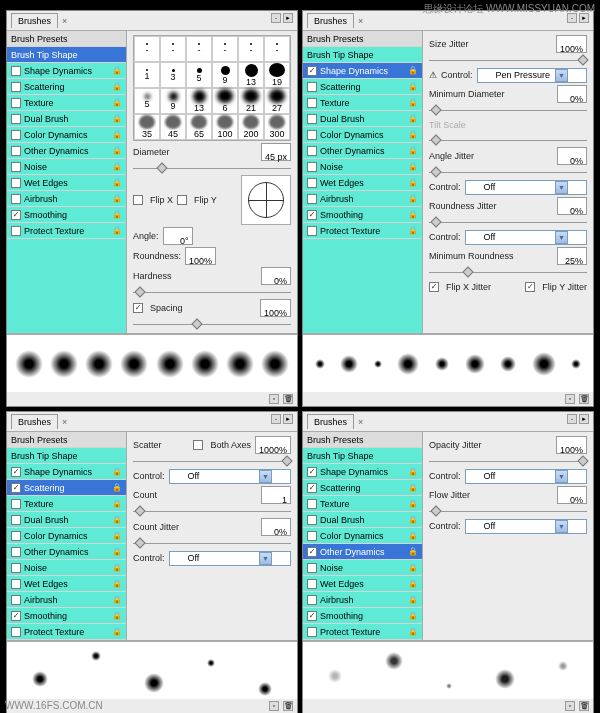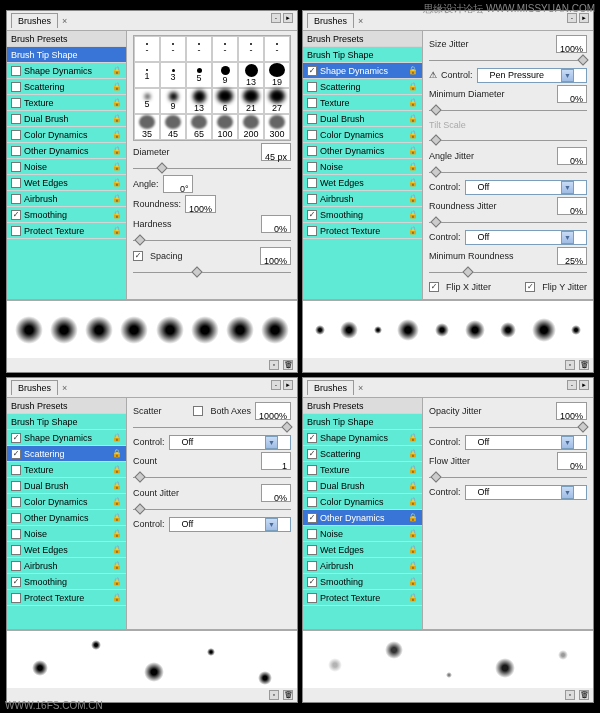"Pen Pressure" .select { padding: 1px 12px -> 1px 18px }
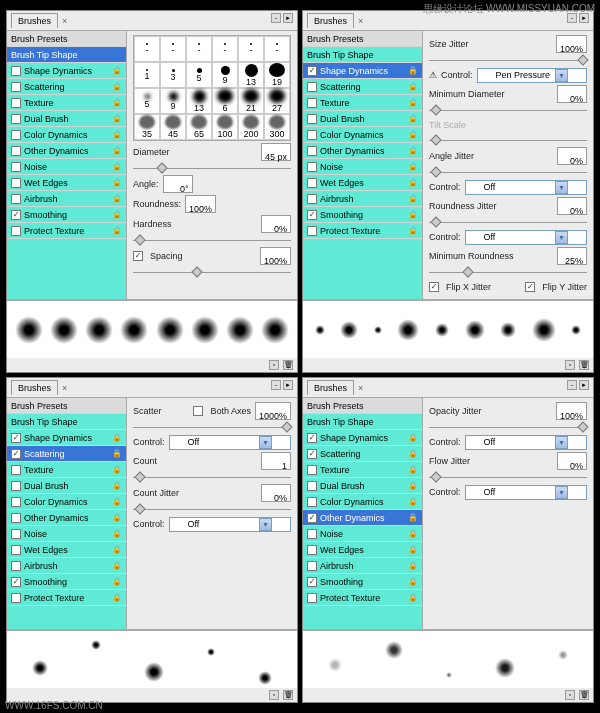"Flip X" div.row { html: none -> <div> <span></span> <span>Flip X</span> <span></span> <span>Flip Y</span> <div> <div></div> </div> </div> }
